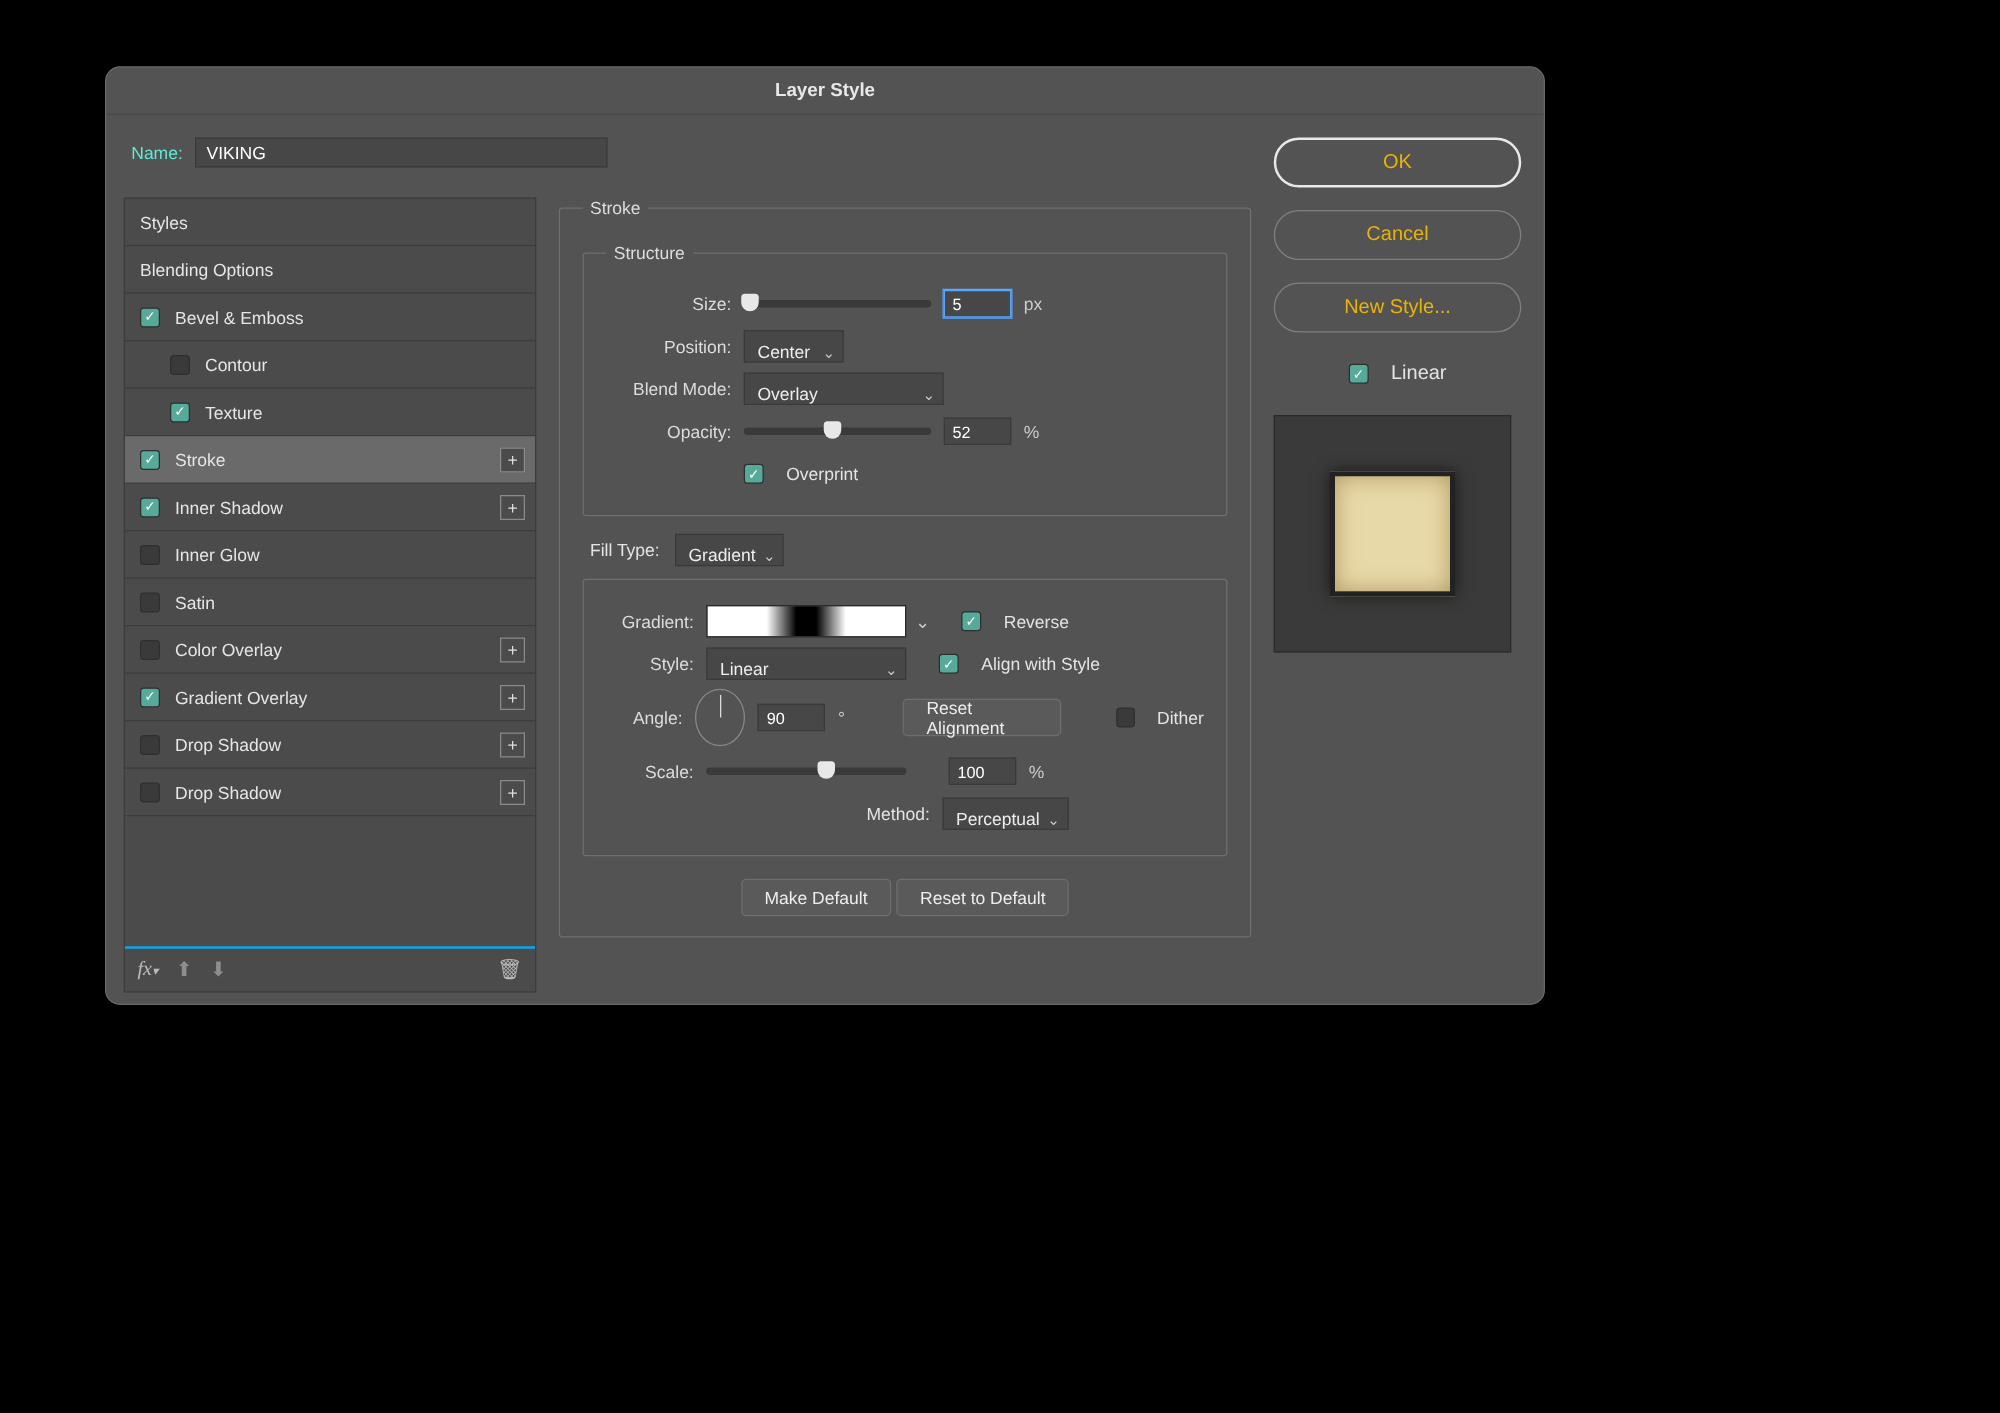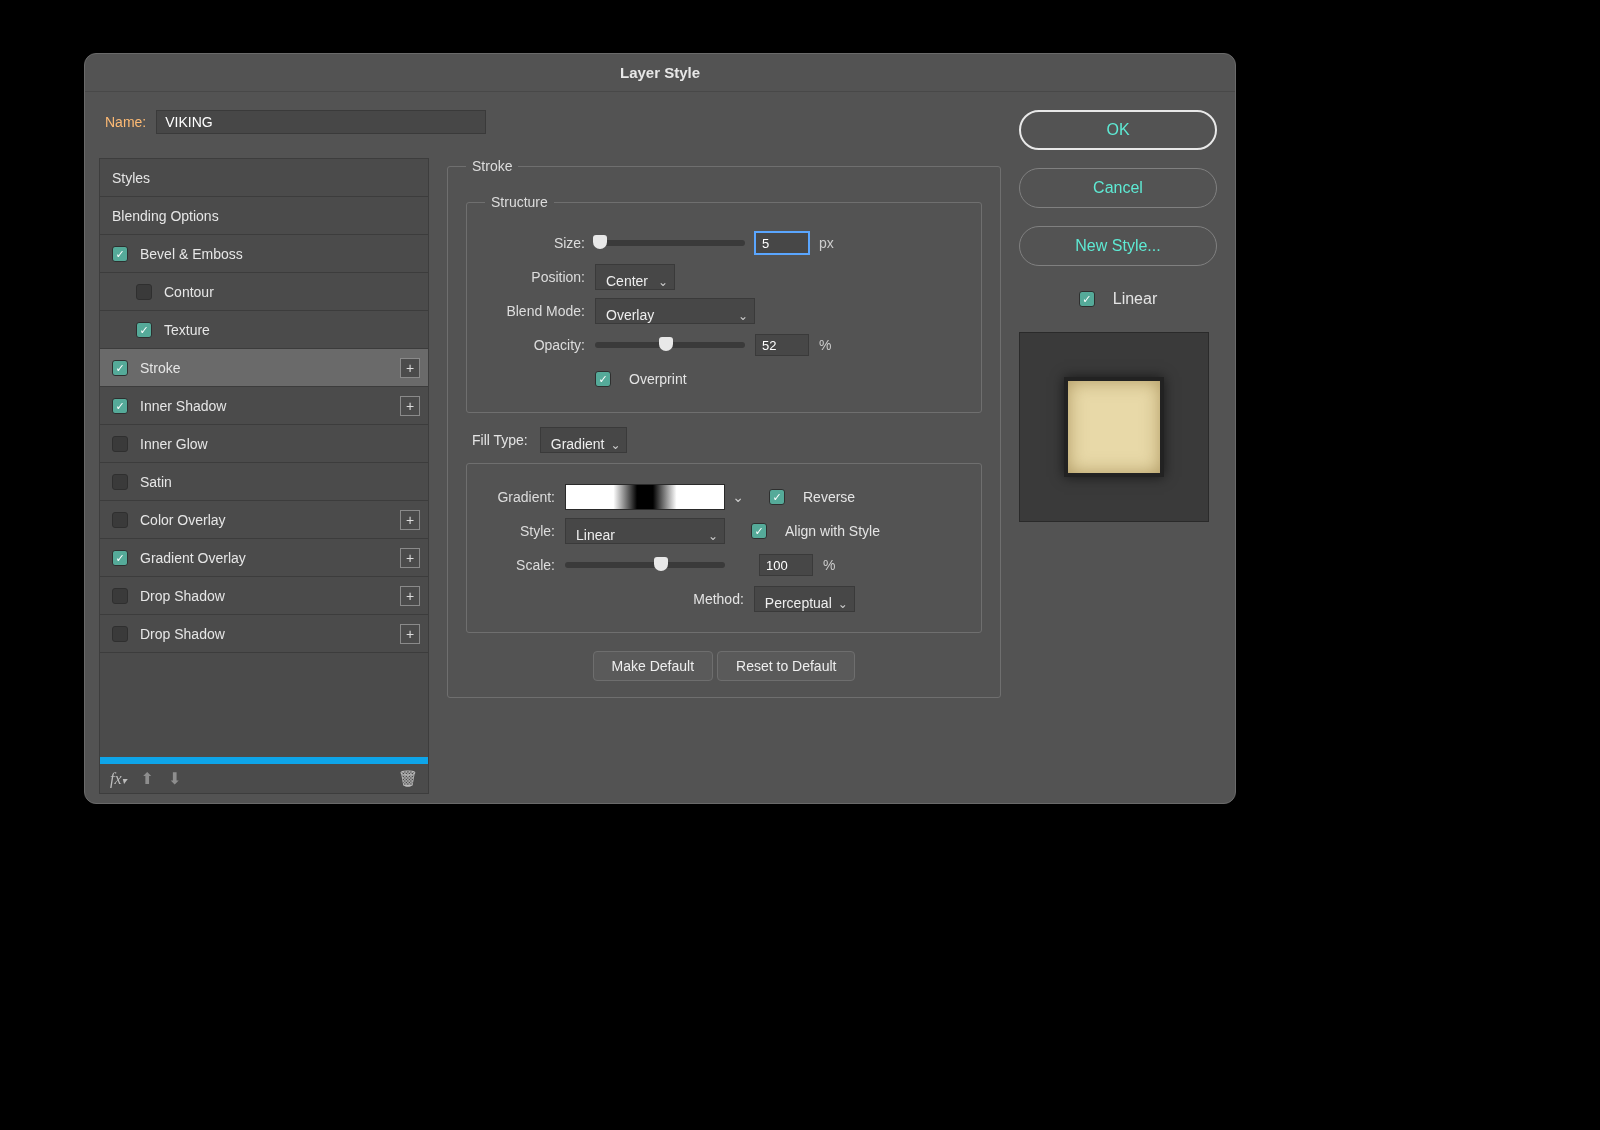"Name:" .name-row label { color: #fdba74 -> #5eead4 }
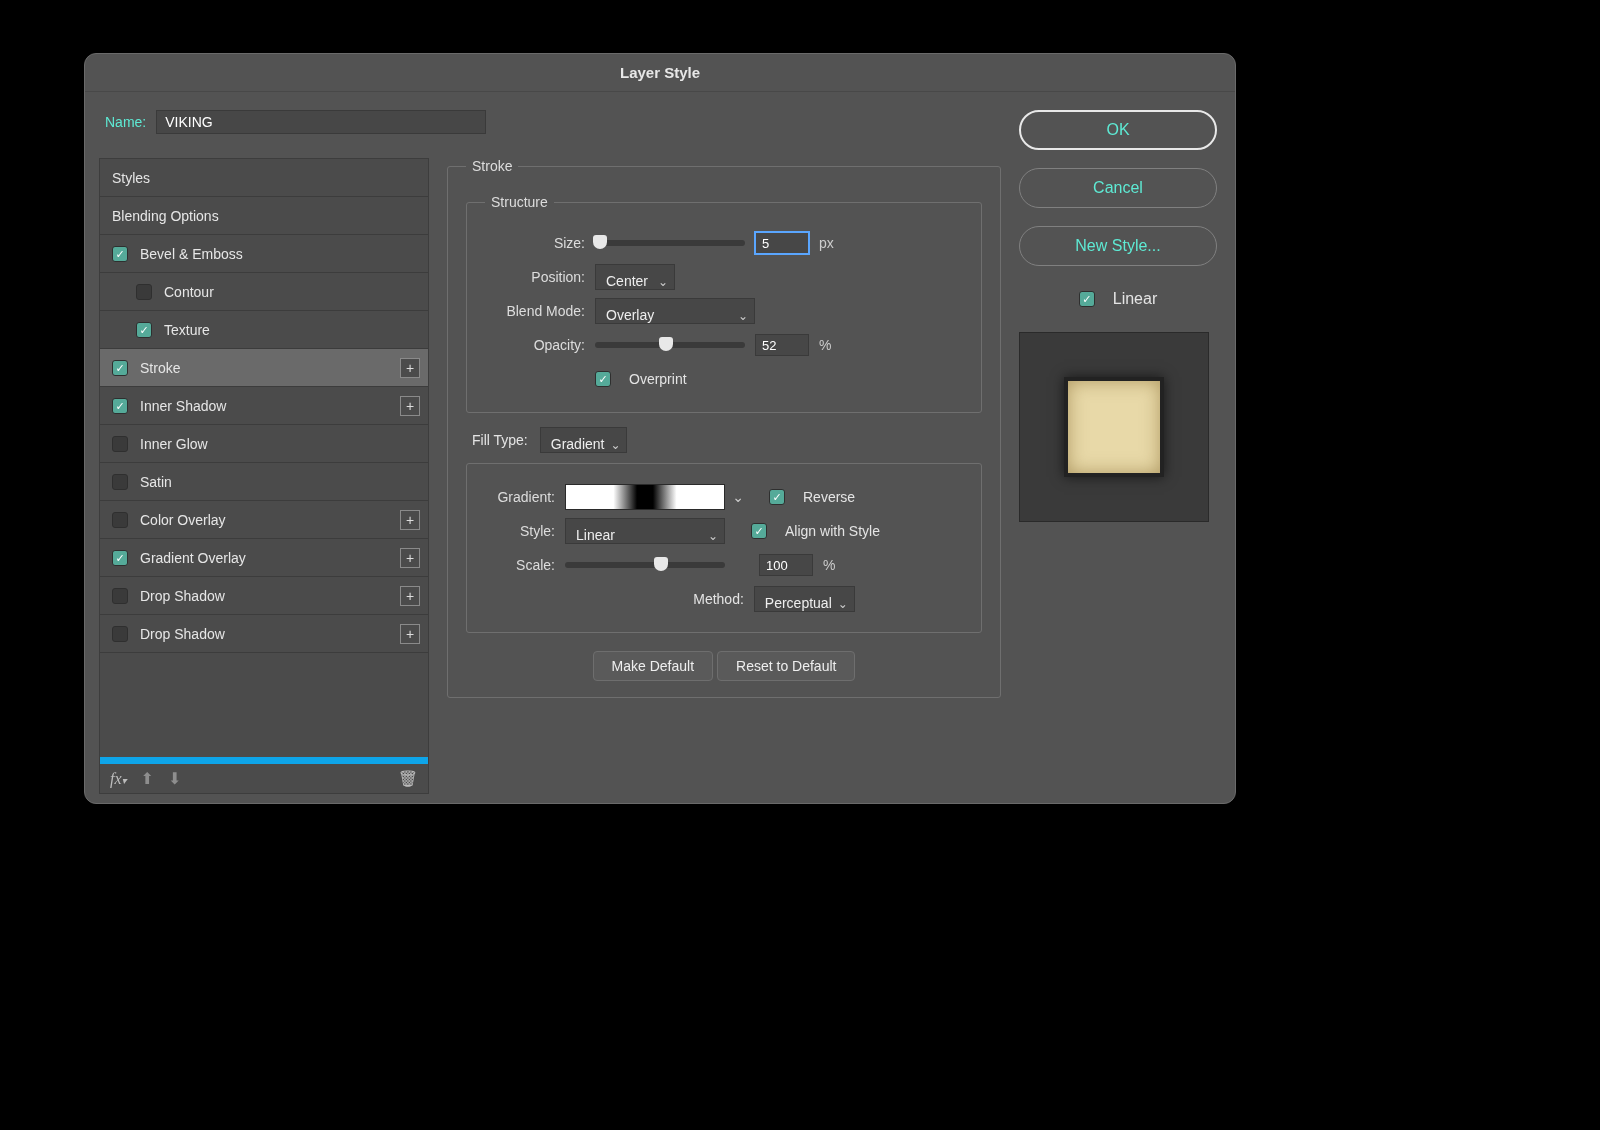"OK" .rp-btn { color: #5eead4 -> #eab308 }
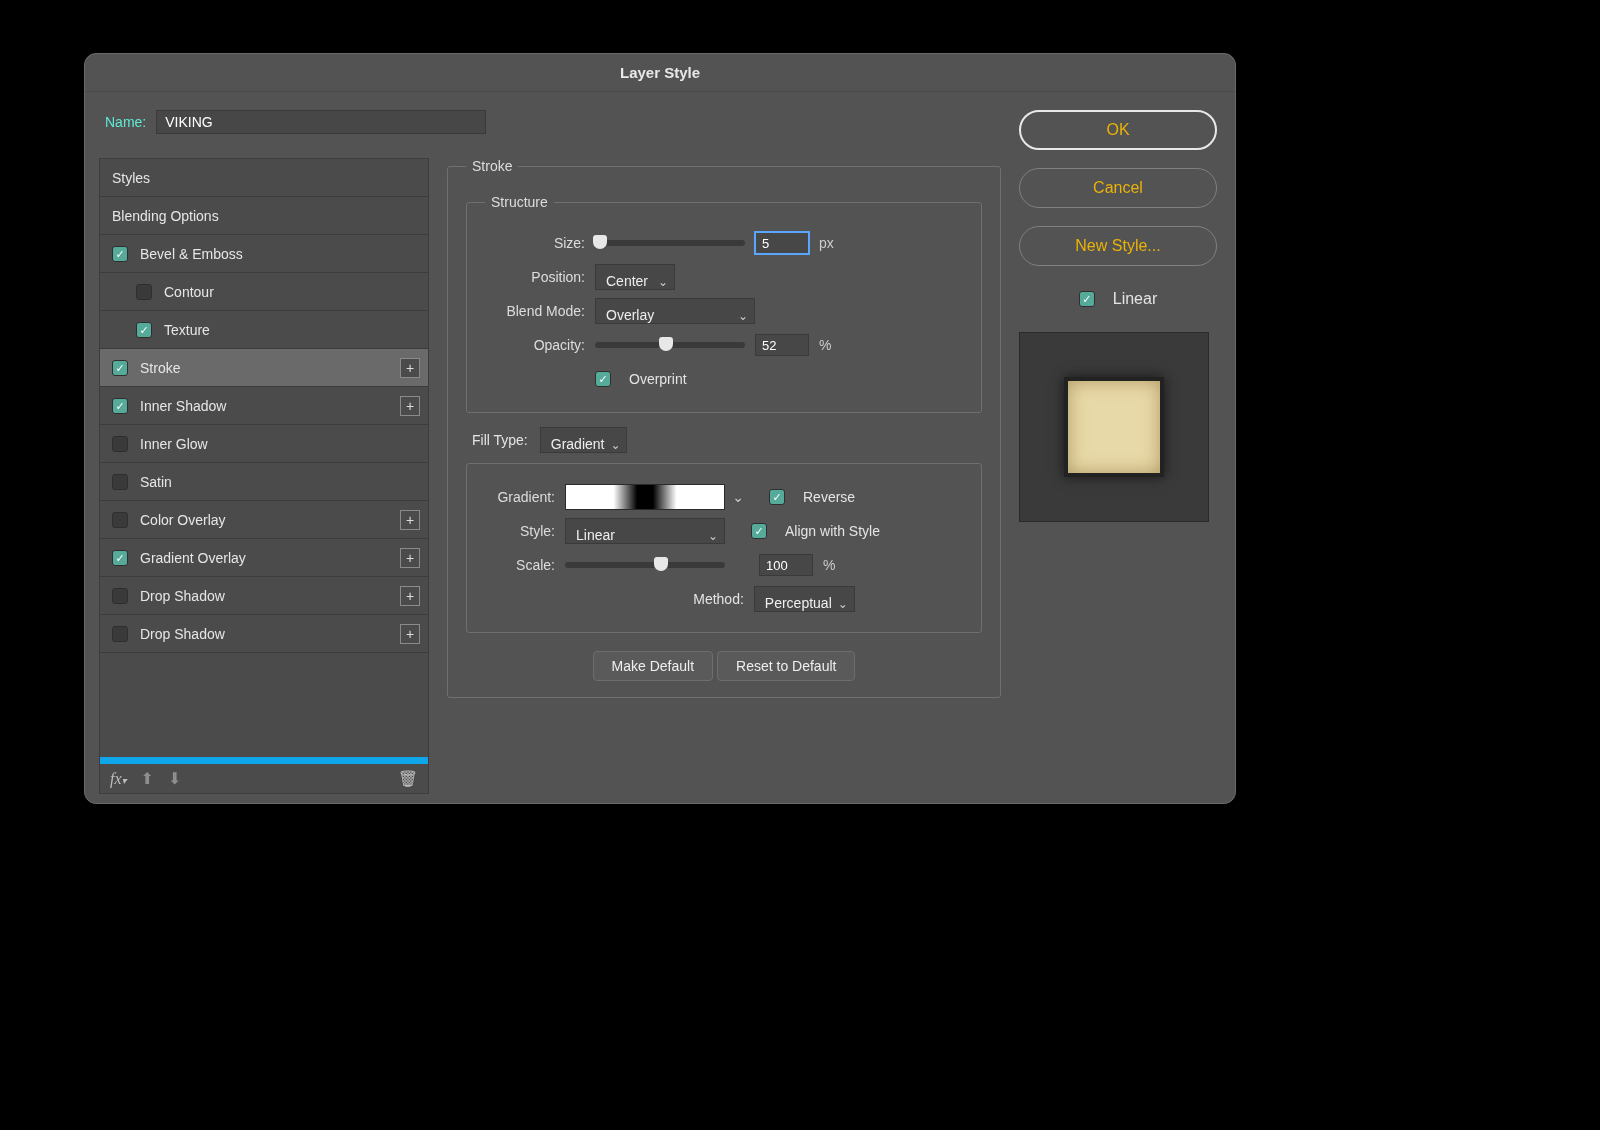"Angle:" div.form-row { html: none -> <div> <span>Angle:</span> <div></div> <input> <span>°</span> <span></span> <div> <span>Reset Alignment</span> </div> <span></span> <span></span> <span>Dither</span> </div> }
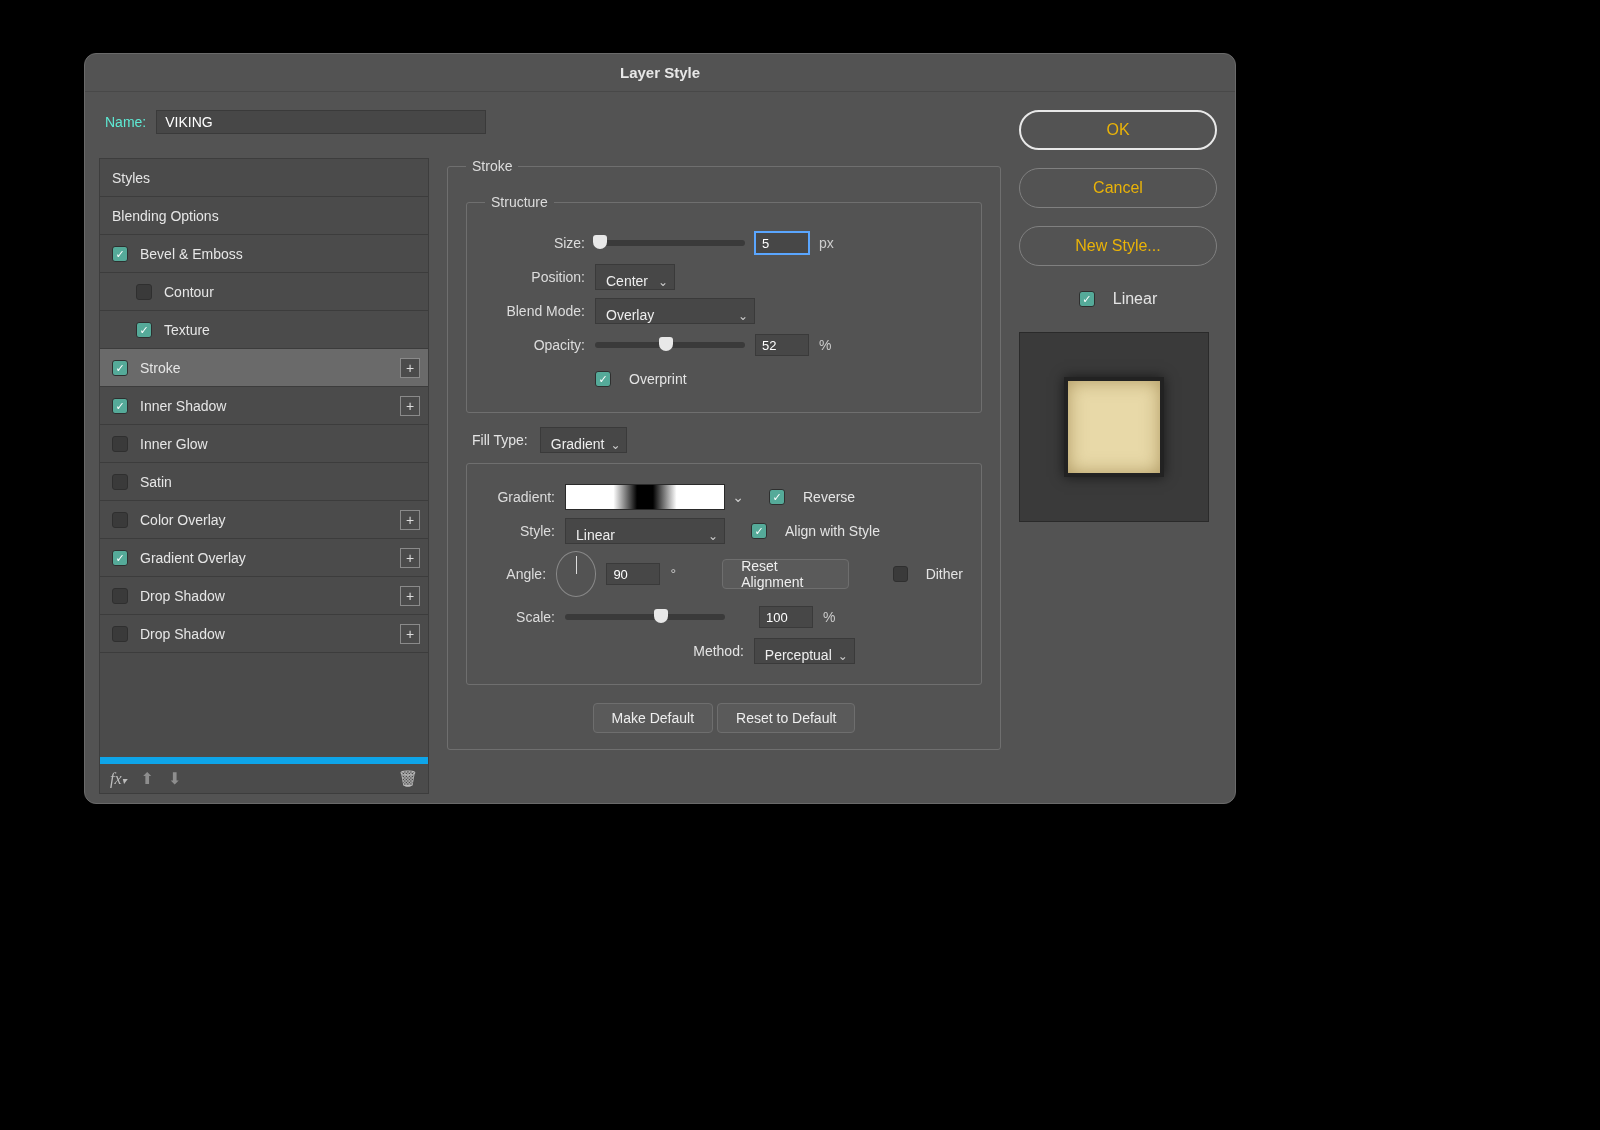"fx▾" .lp-footer { border-top: 7px solid #0ea5e9 -> 2px solid #0ea5e9 }
